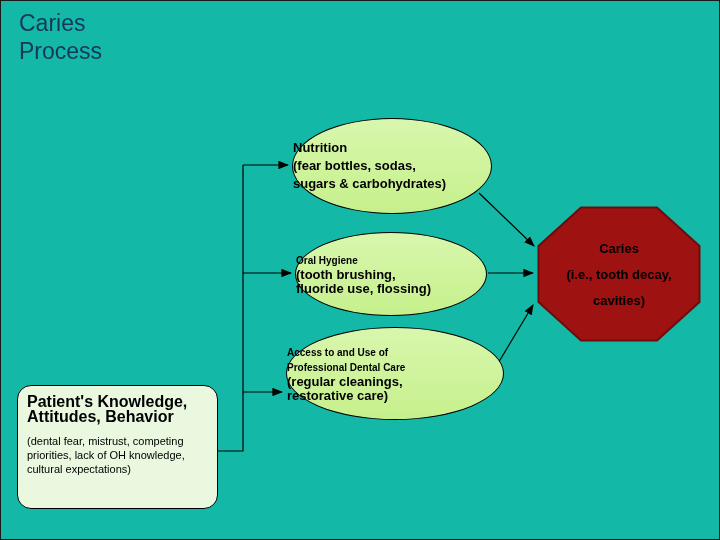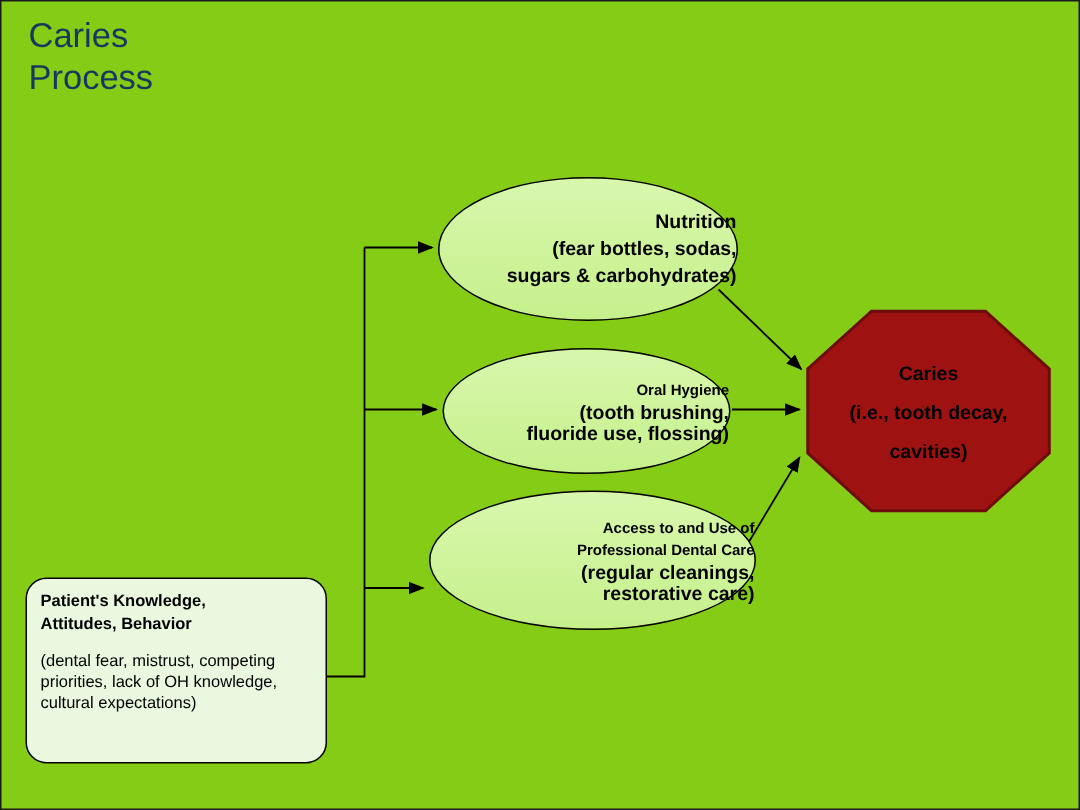"Caries" .slide { background: #84cc16 -> #14b8a6 }
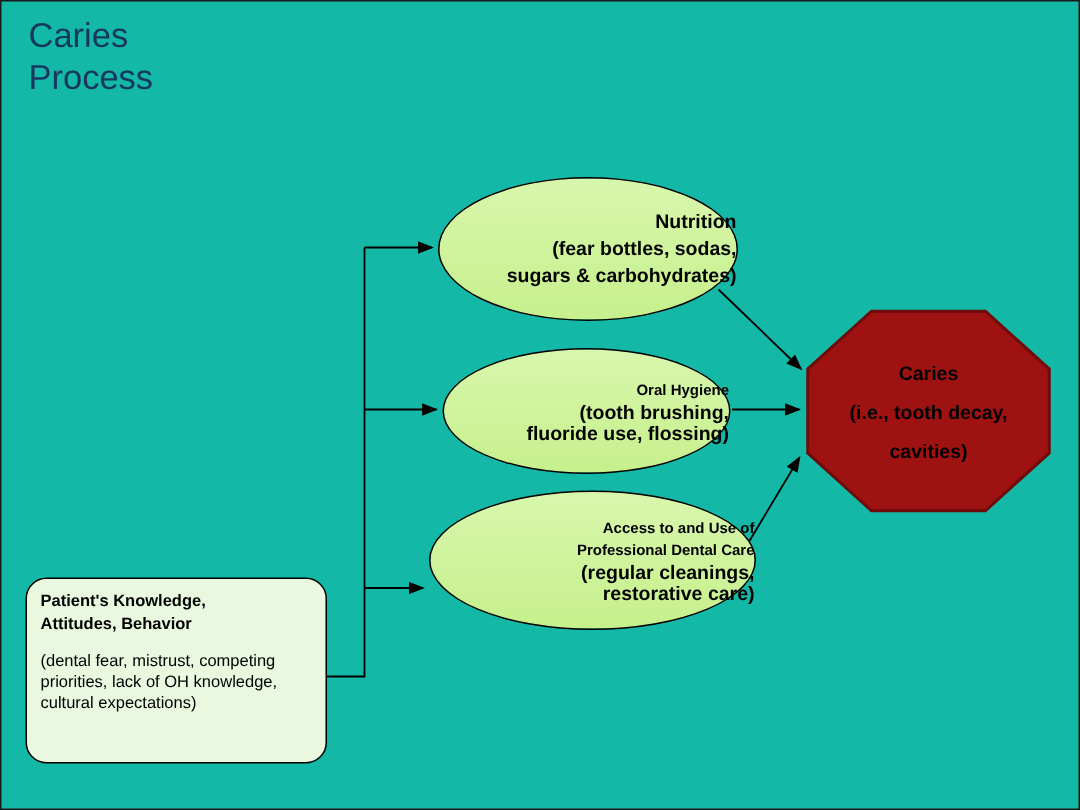"Nutrition" .ellipse { align-items: flex-end -> flex-start }
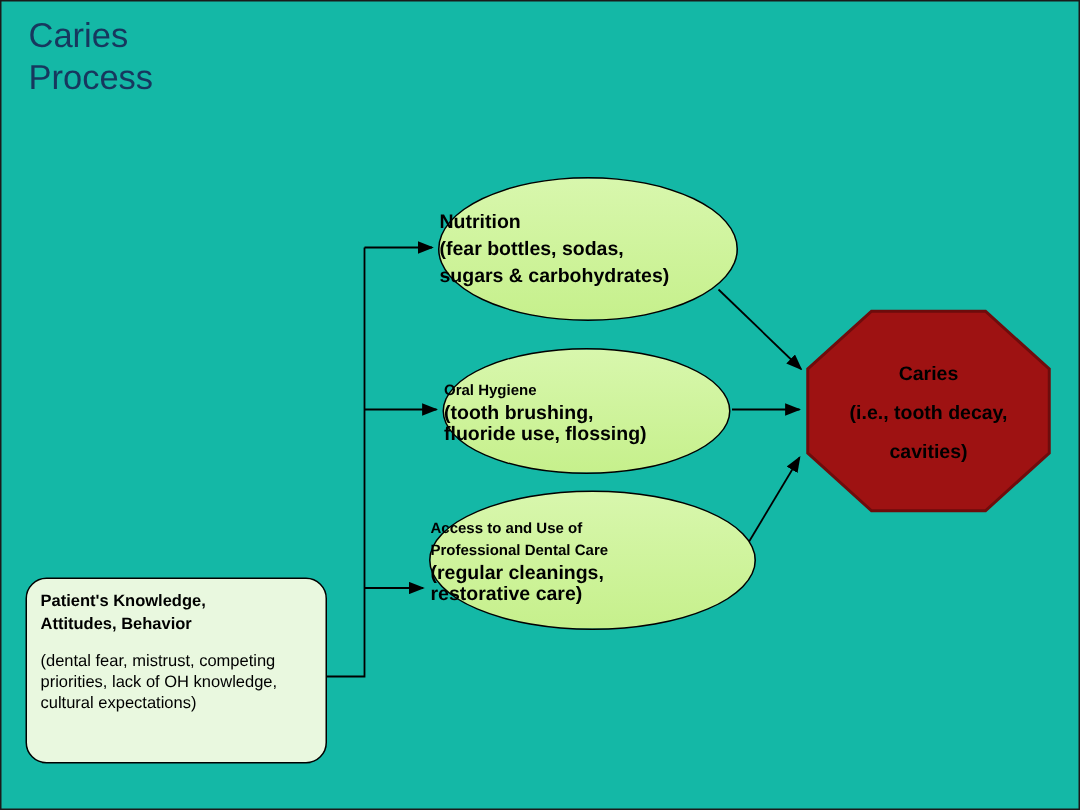"Patient's Knowledge," .patient-head { font-size: 11px -> 16px }
